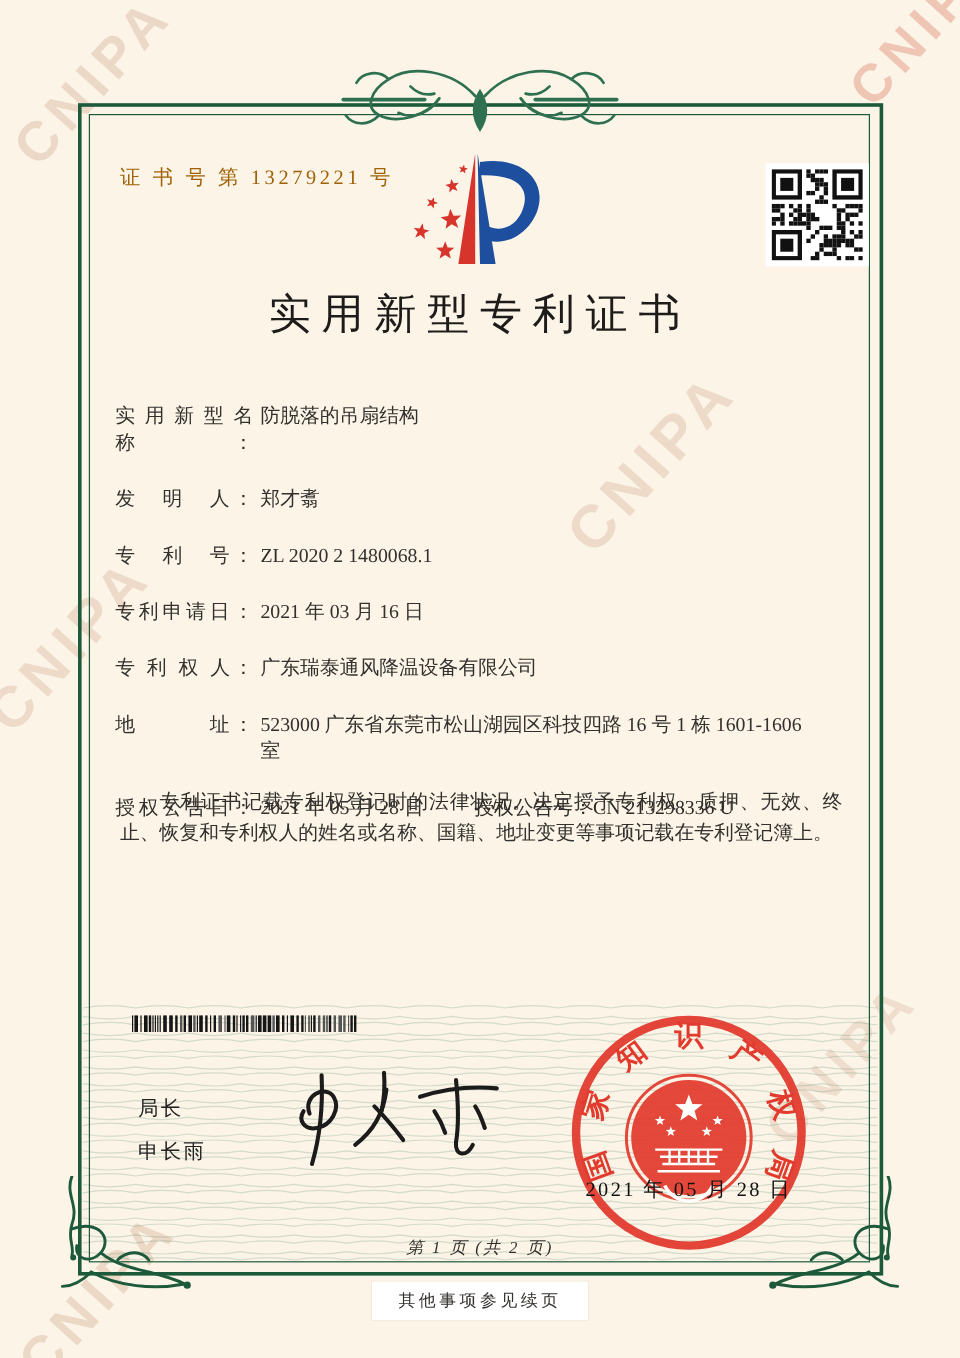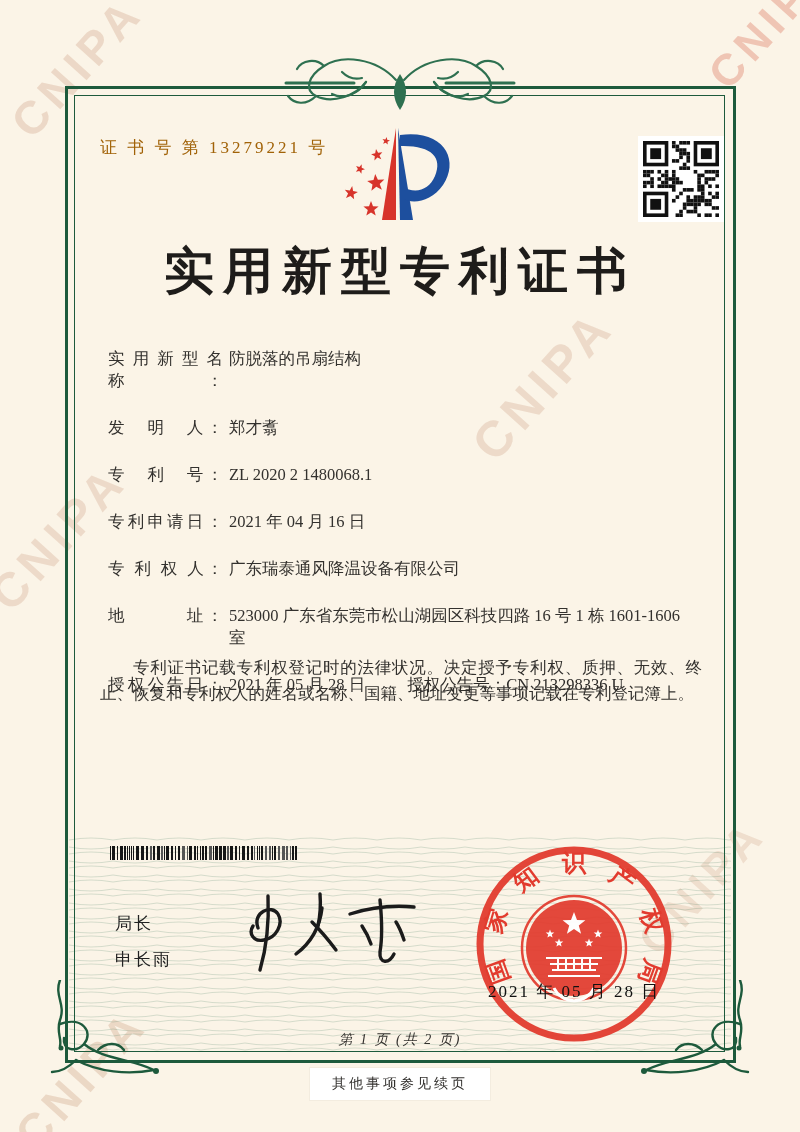"实用新型专利证书" .title { font-size: 50px -> 35px; font-weight: bold -> normal }
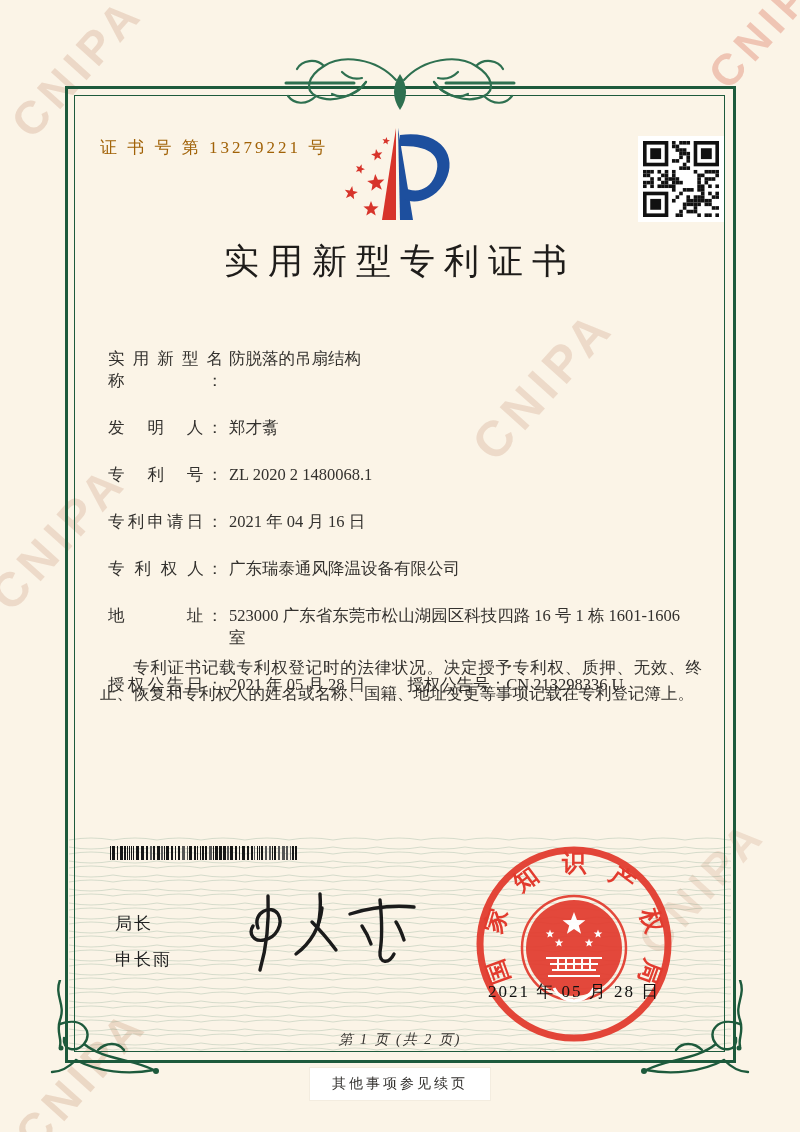"实用新型名称：" .fields { left: 108px -> 96px; margin-top: 12px -> none }
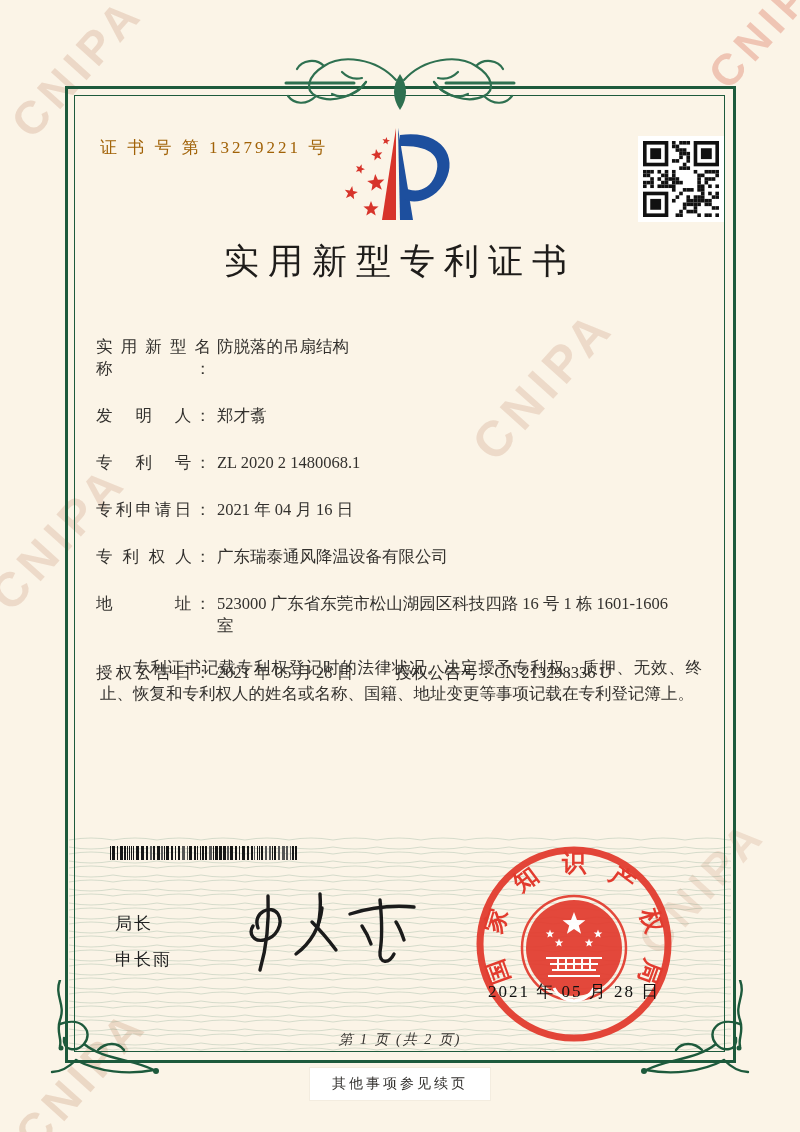"2021 年 04 月 16" span.fval { text: 04 -> 03 }
